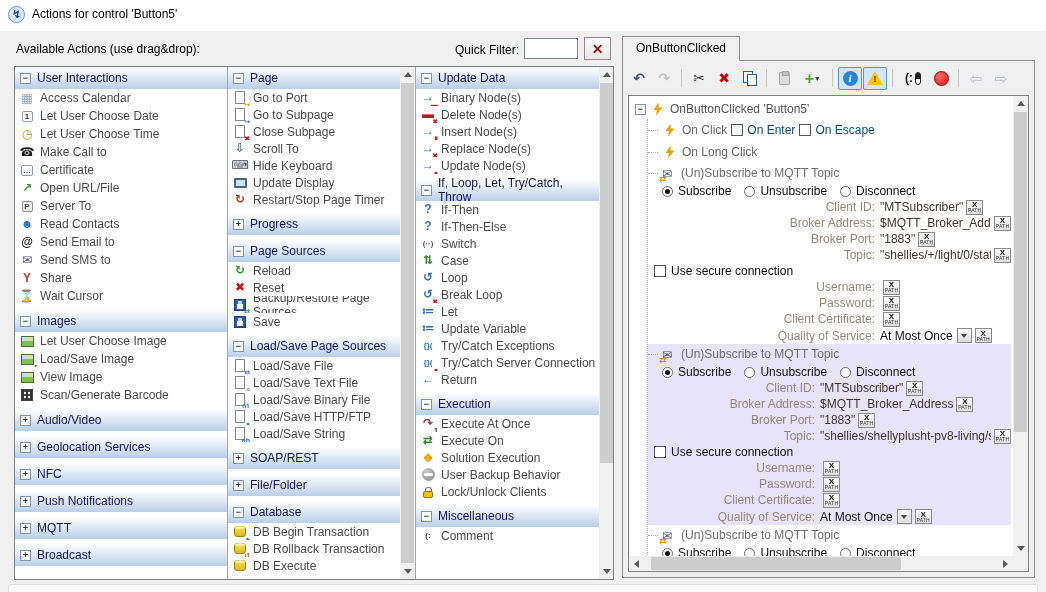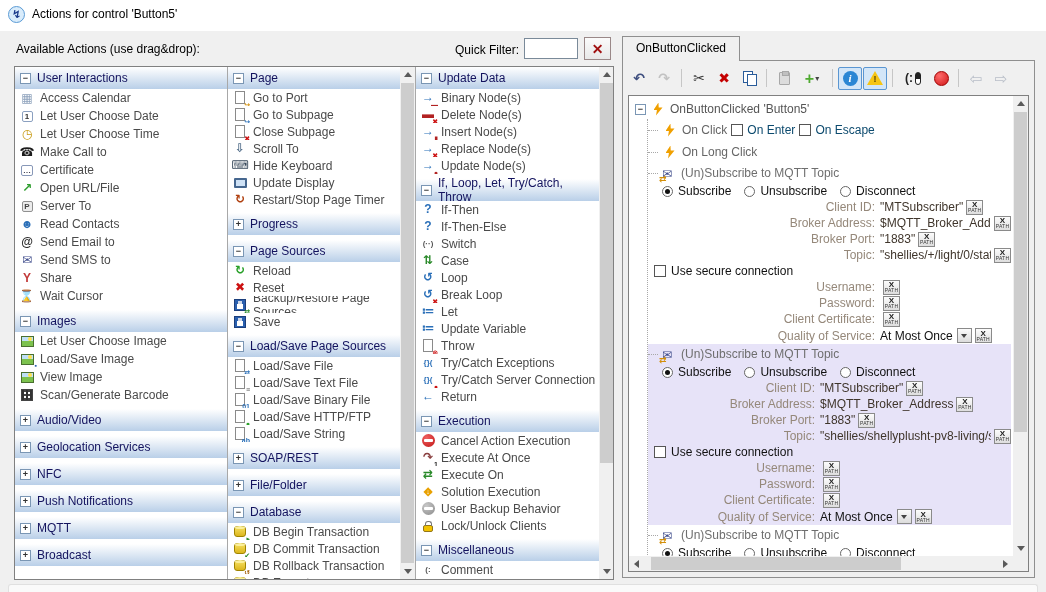"Throw" div.item { html: <div> <span> <i></i> <span>⊗</span> </span> <span>Throw</span> </div> -> none }
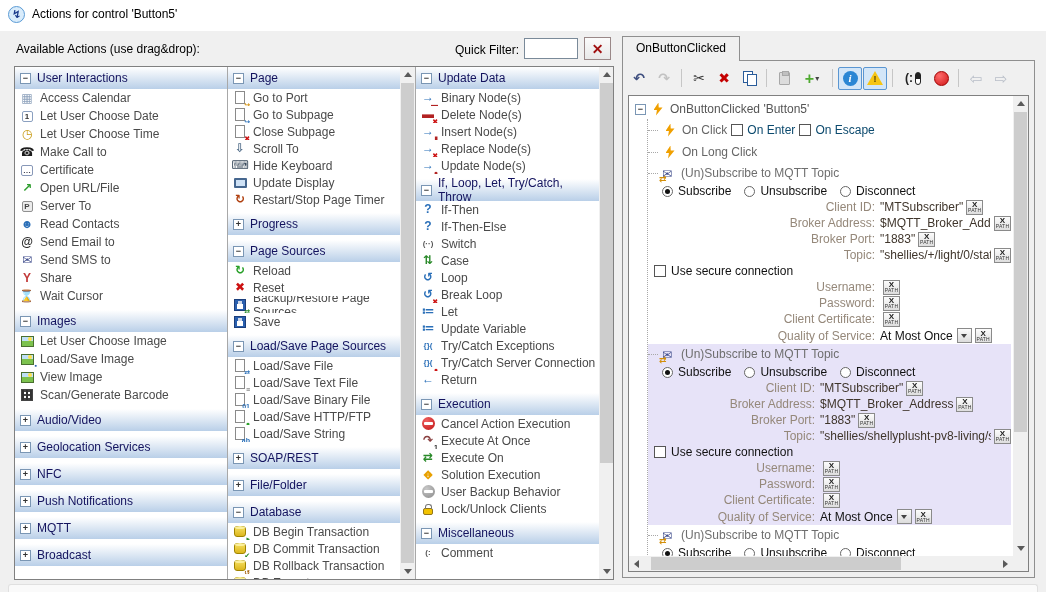"Cancel Action Execution" div.item { html: <div> <span> <i></i> </span> <span>Cancel Action Execution</span> </div> -> none }
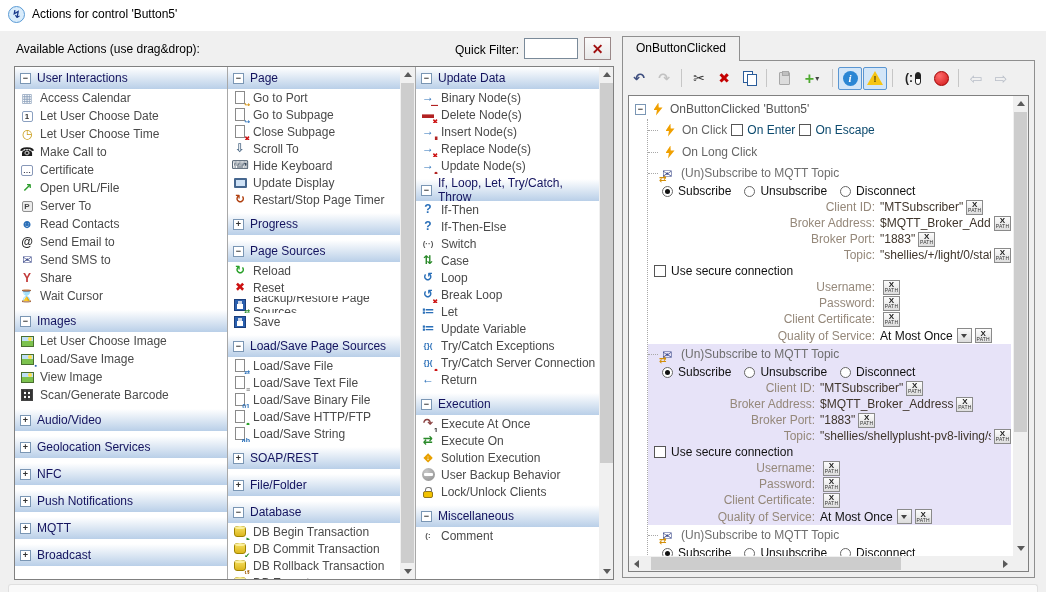"DB Commit Transaction" div.item { html: <div> <span> <i></i> <span>✔</span> </span> <span>DB Commit Transaction</span> </div> -> none }
